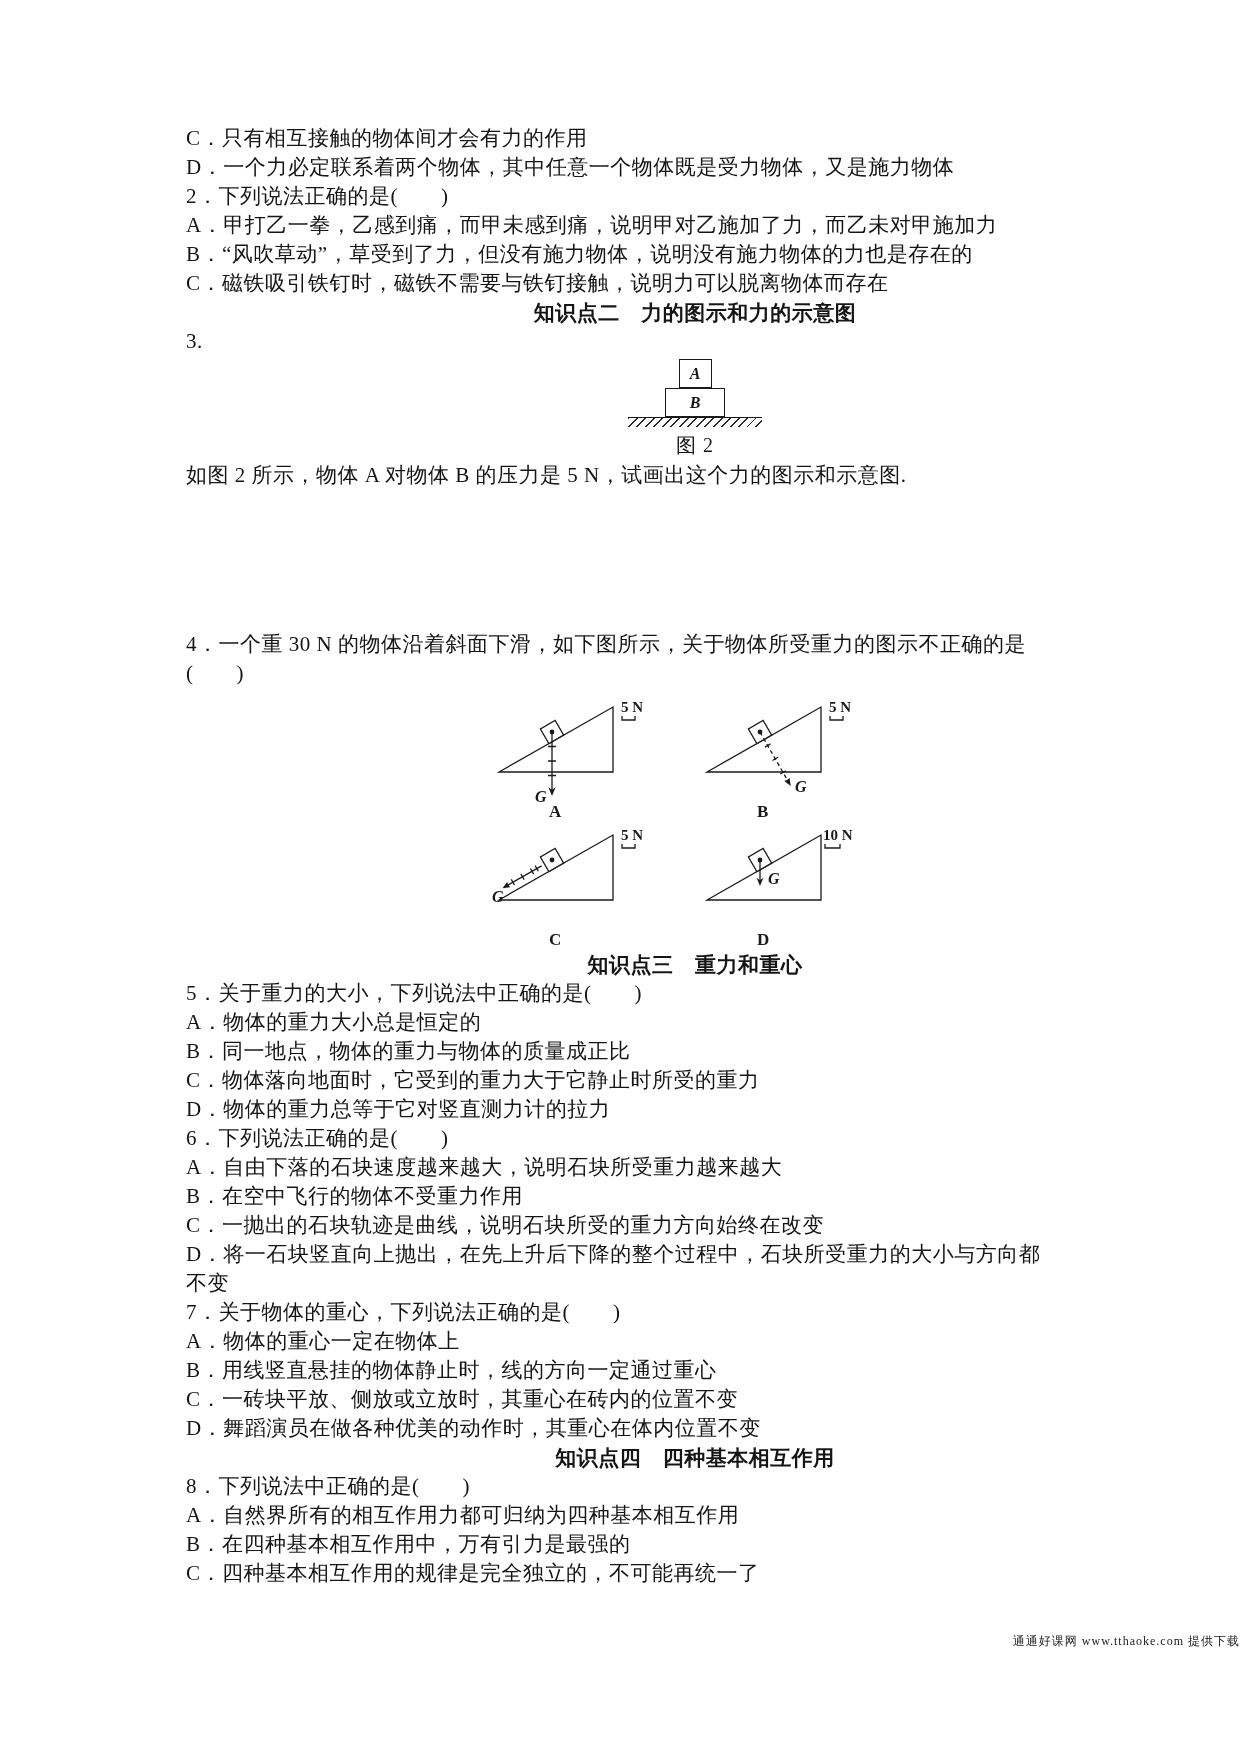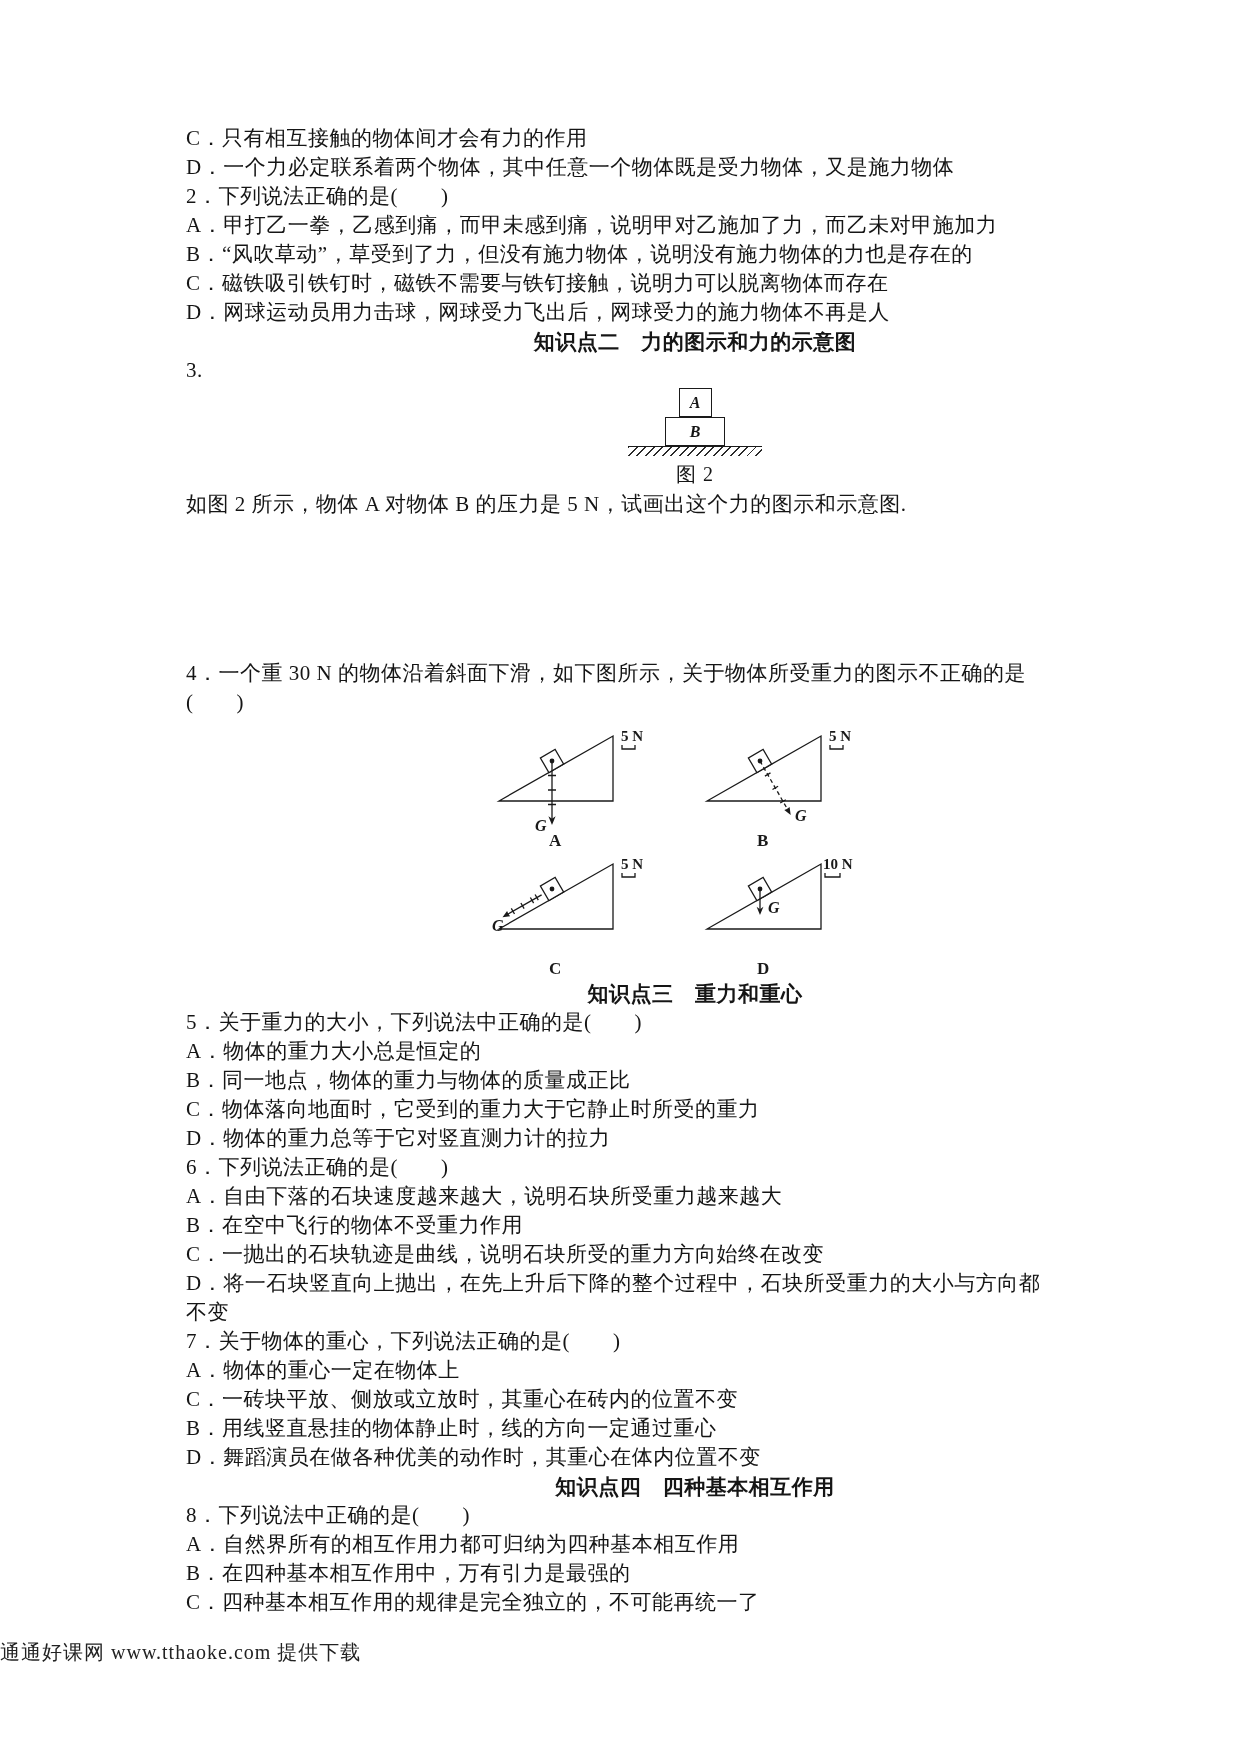"D．网球运动员用力击球，网球受力飞出后，网球受力的施力物体不再是人" p.line { html: <p>D．网球运动员用力击球，网球受力飞出后，网球受力的施力物体不再是人</p> -> none }
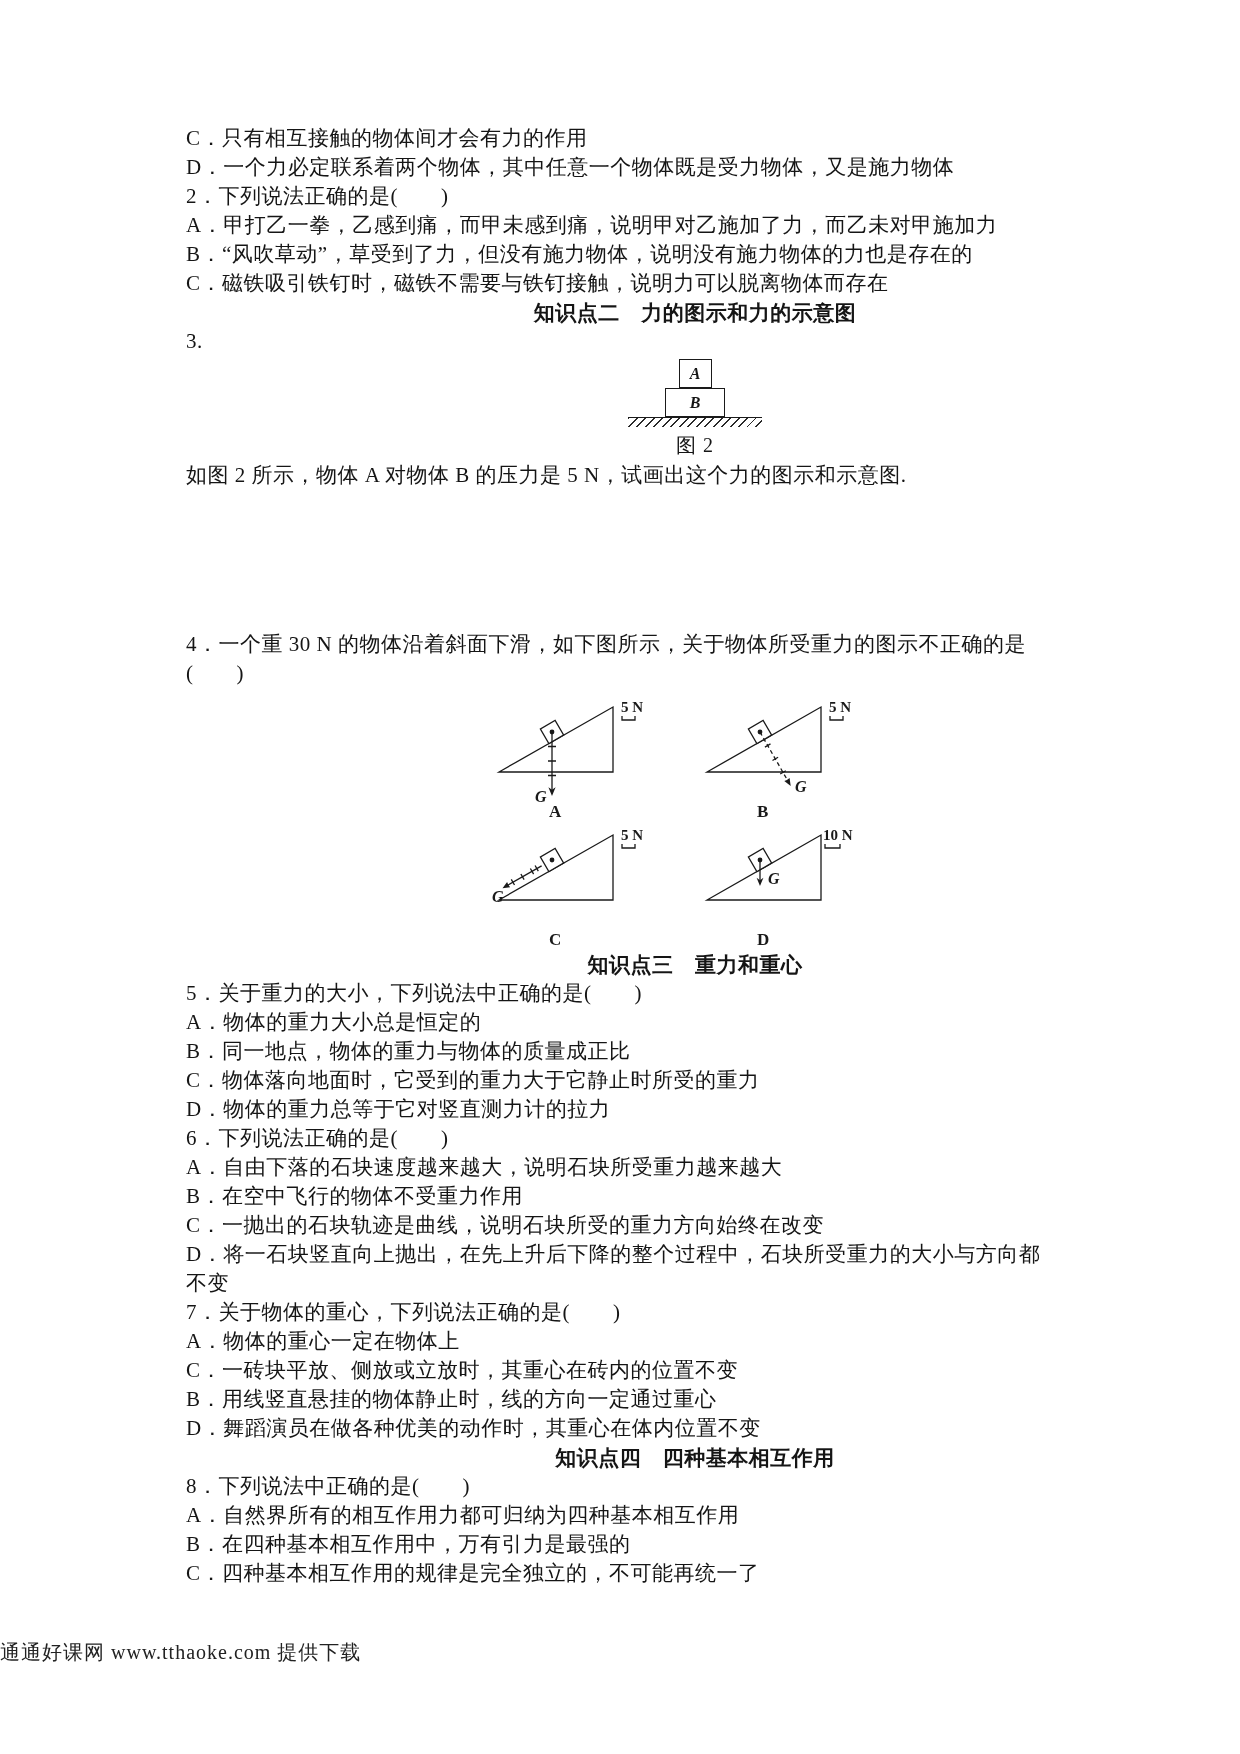"C．一砖块平放、侧放或立放时，其重心在砖内的位置不变" p.line { order: before "B．用线竖直悬挂的物体静止时，线的方向一定通过重心" -> after "B．用线竖直悬挂的物体静止时，线的方向一定通过重心" }
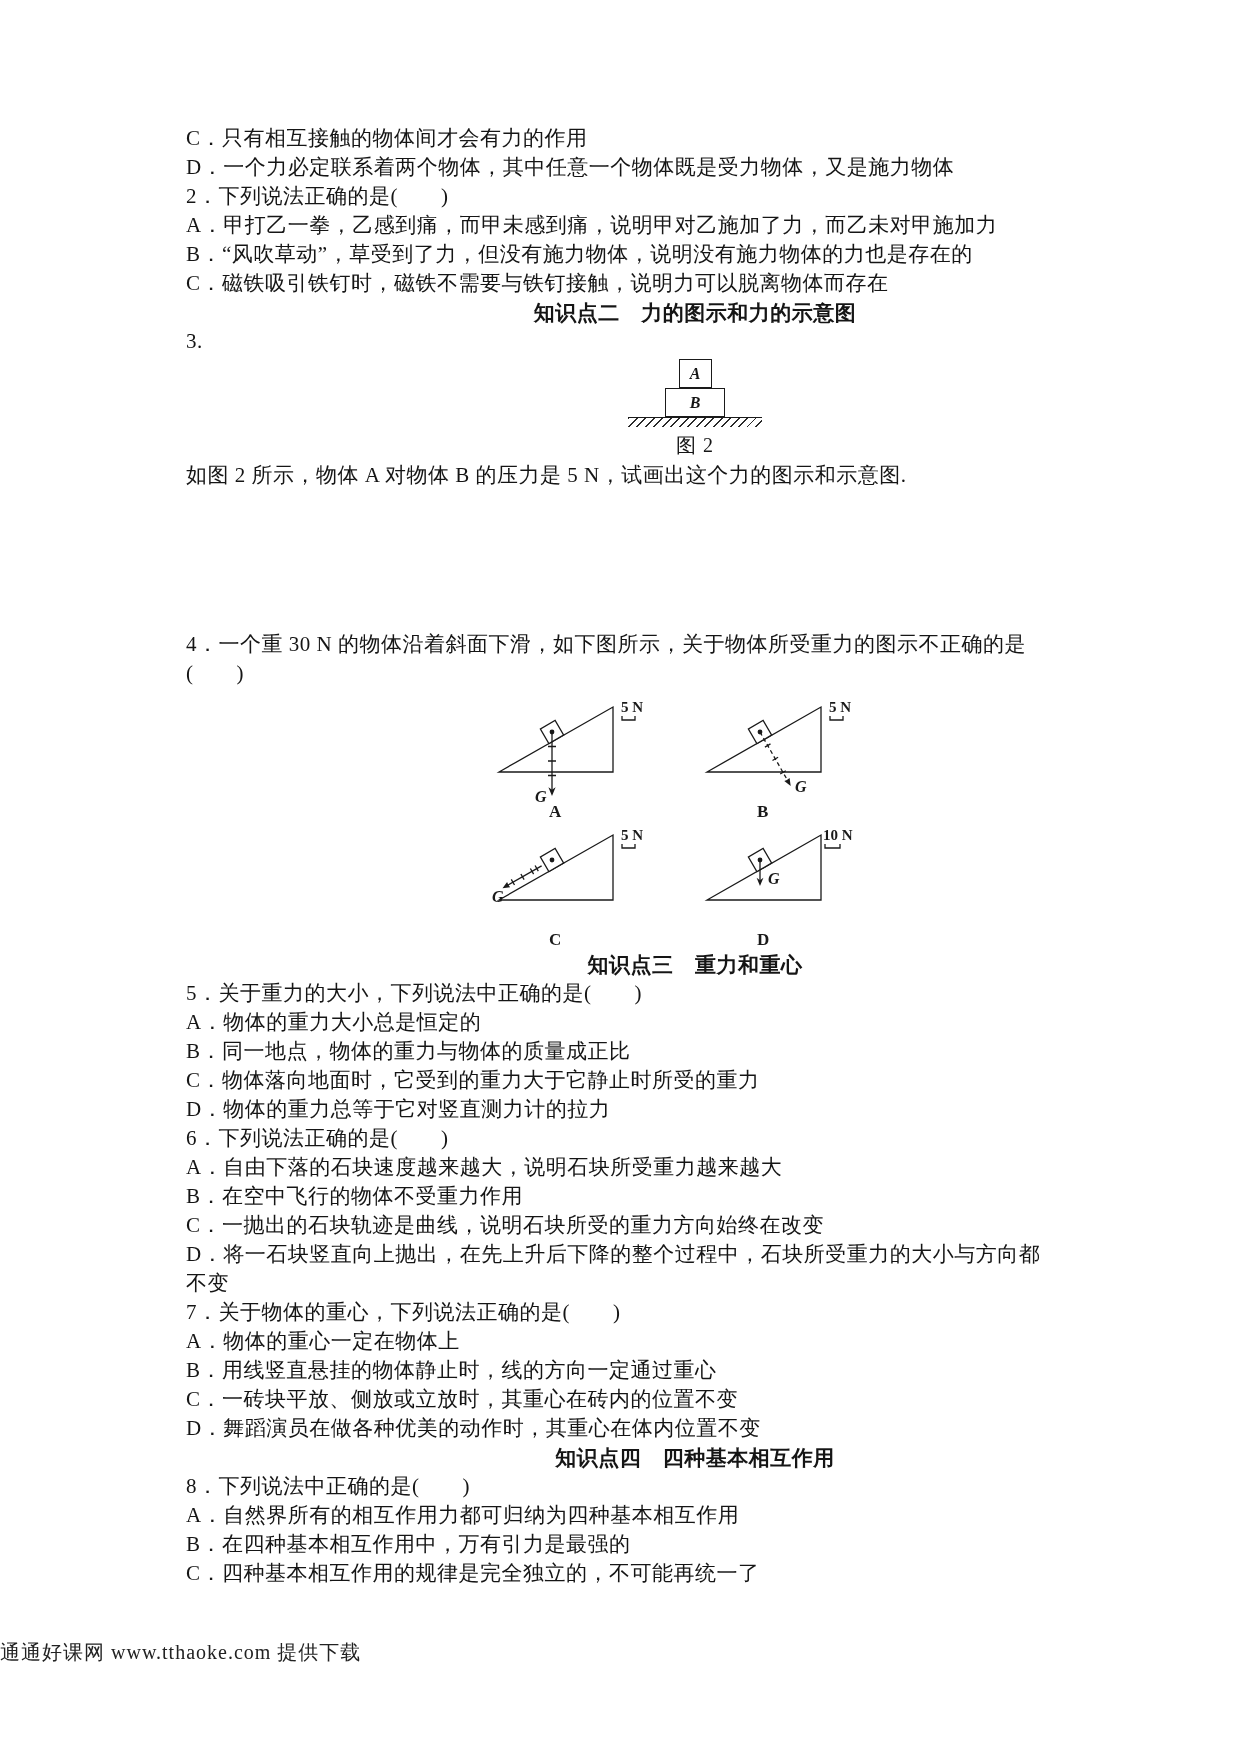"通通好课网 www.tthaoke.com 提供下载" .footer { font-size: 20px -> 12px; margin-top: 6px -> none; text-align: left -> right }
